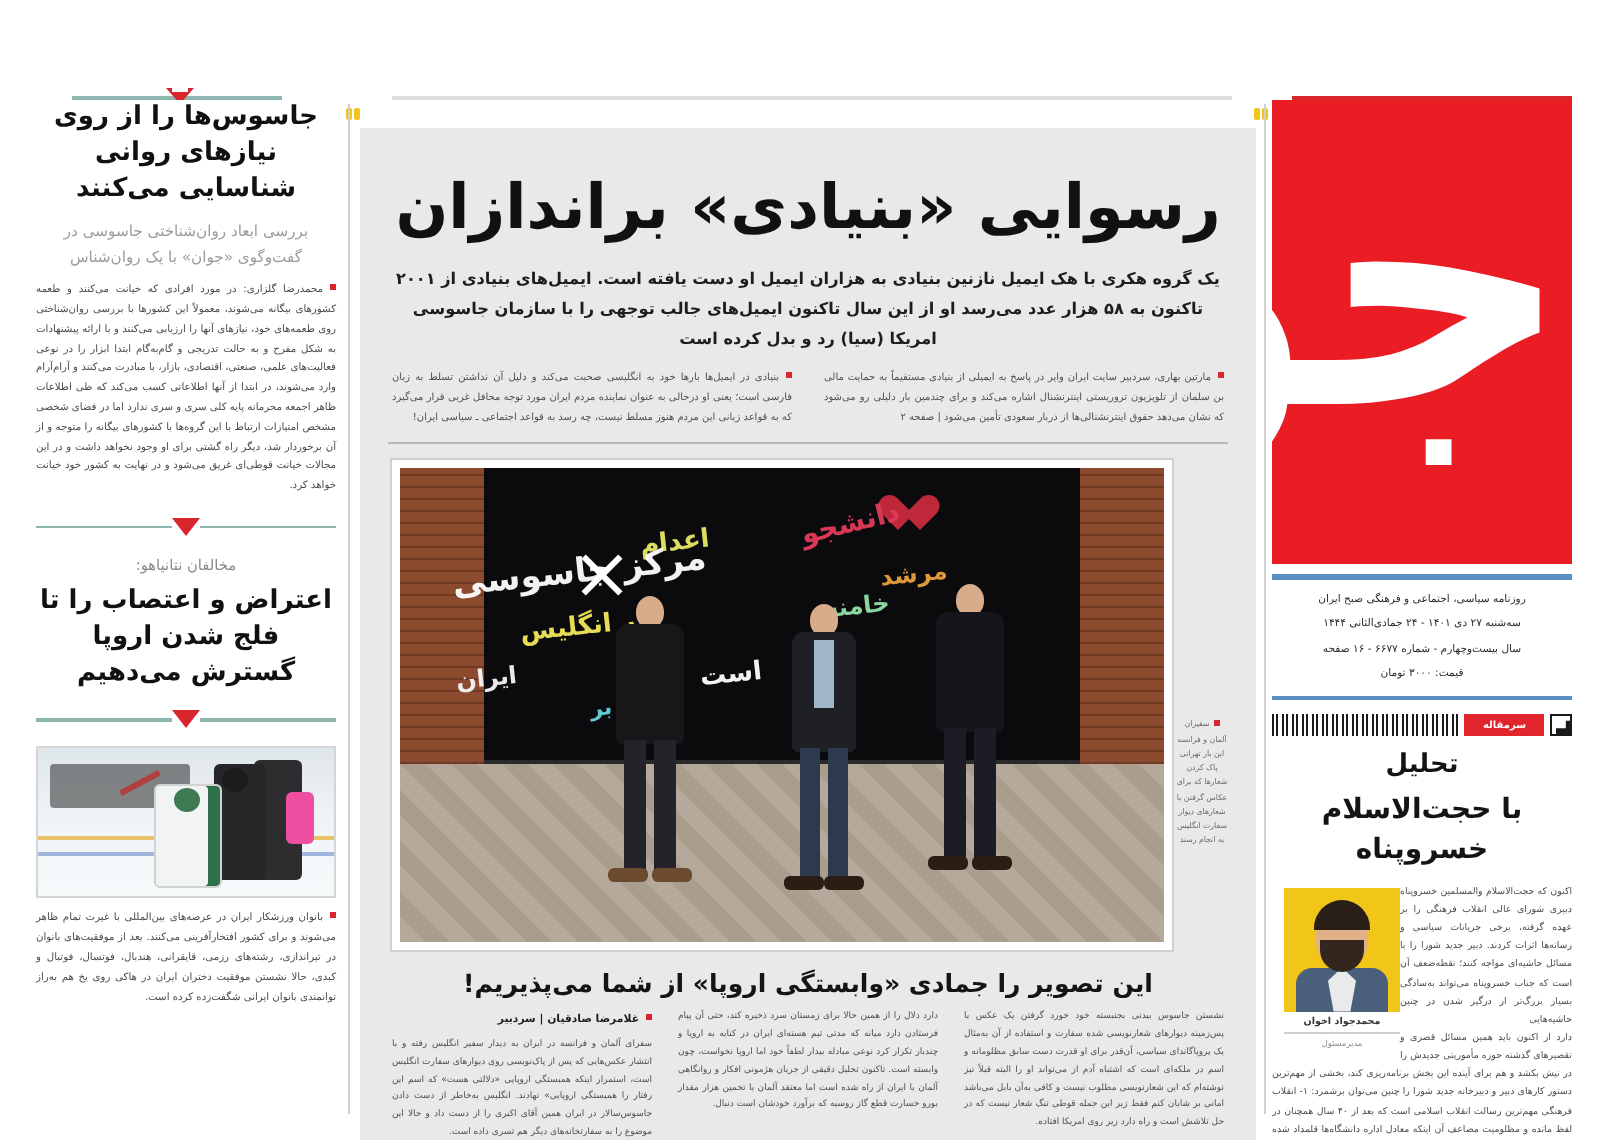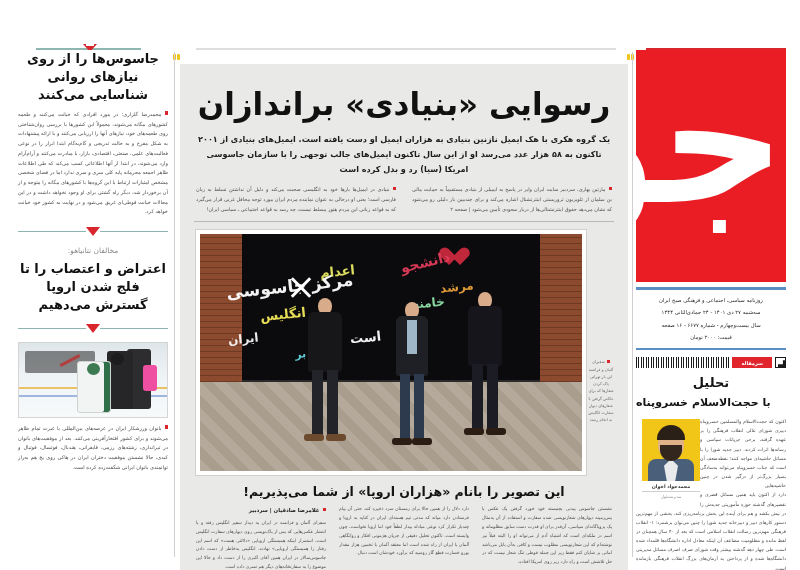"بررسی ابعاد روان‌شناختی جاسوسی در" div.subtitle { html: none -> <div>بررسی ابعاد روان‌شناختی جاسوسی در گفت‌وگوی «جوان» با یک روان‌شناس</div> }
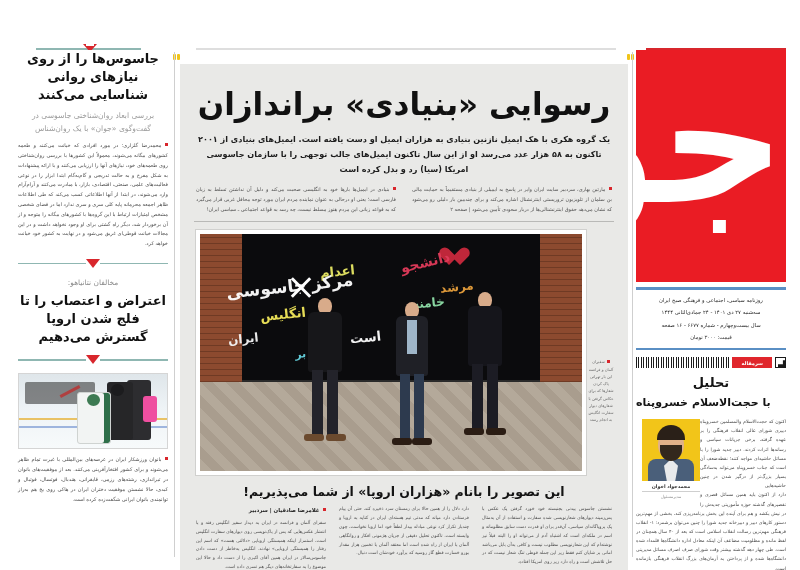"با حجت‌الاسلام خسروپناه" .ed-sub { font-size: 11px -> 14px; text-align: left -> center }
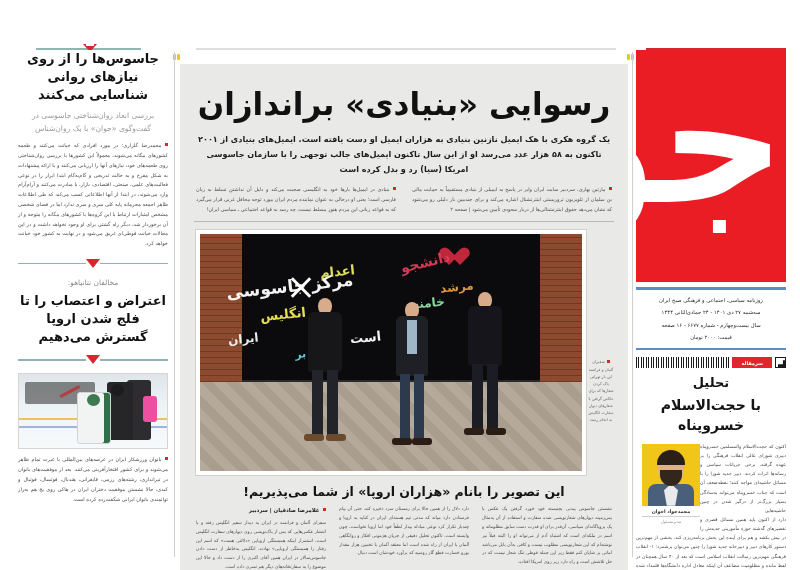"این تصویر را بانام «هزاران" div.photo-caption { text: بانام «هزاران -> جمادی «وابستگی }
